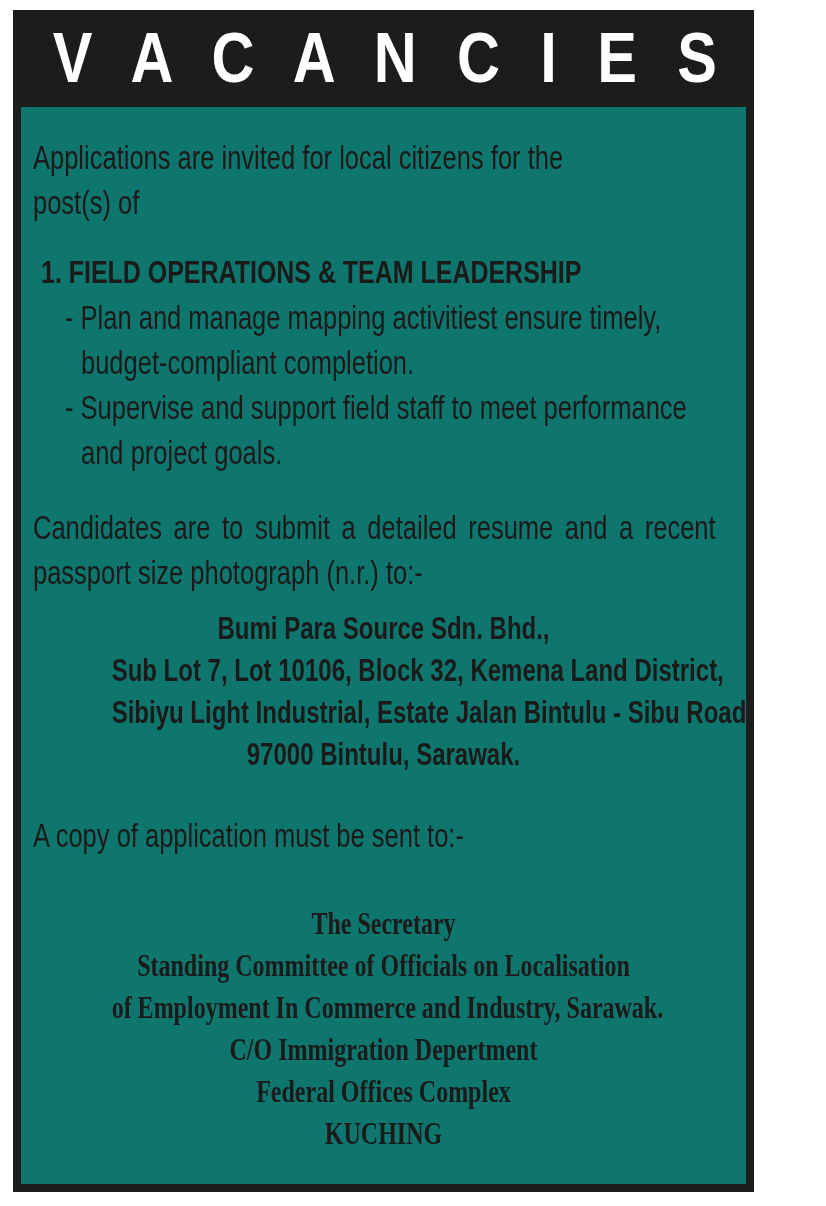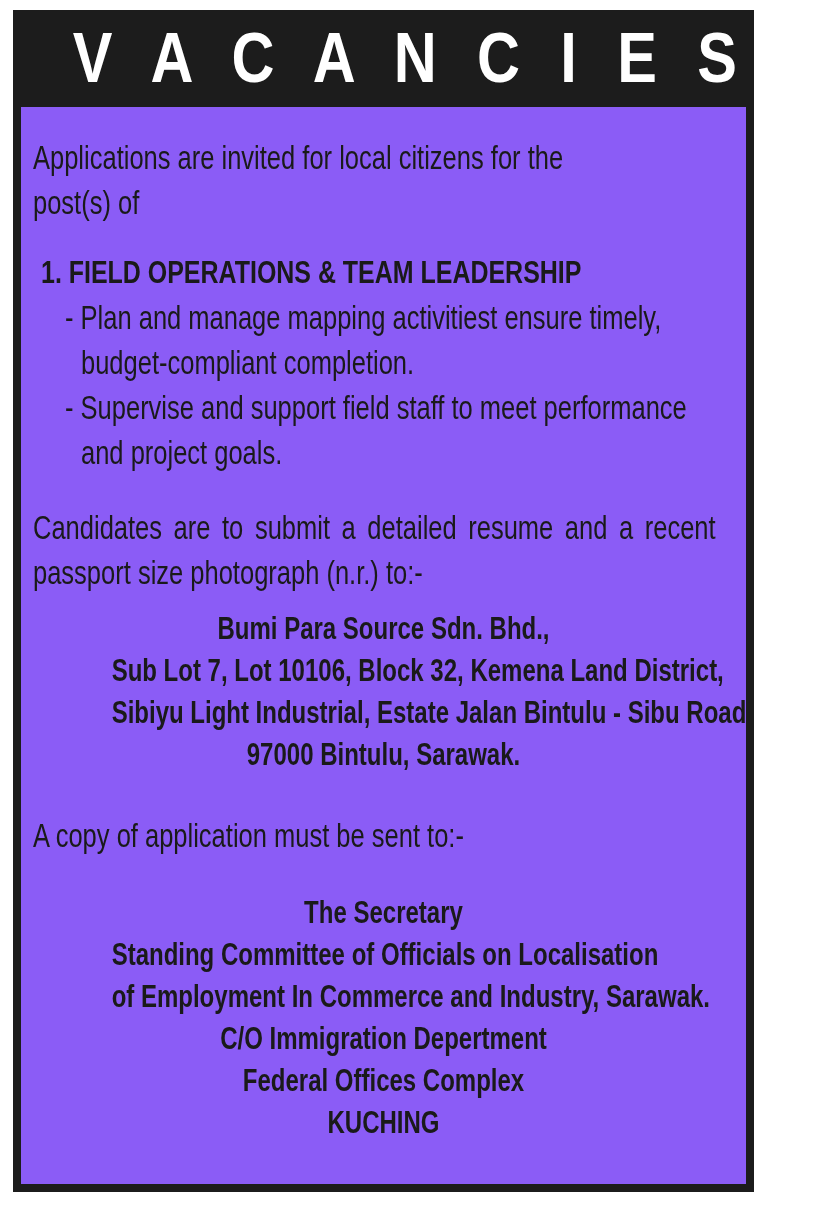"V A C A N" .masthead { justify-content: none -> center }
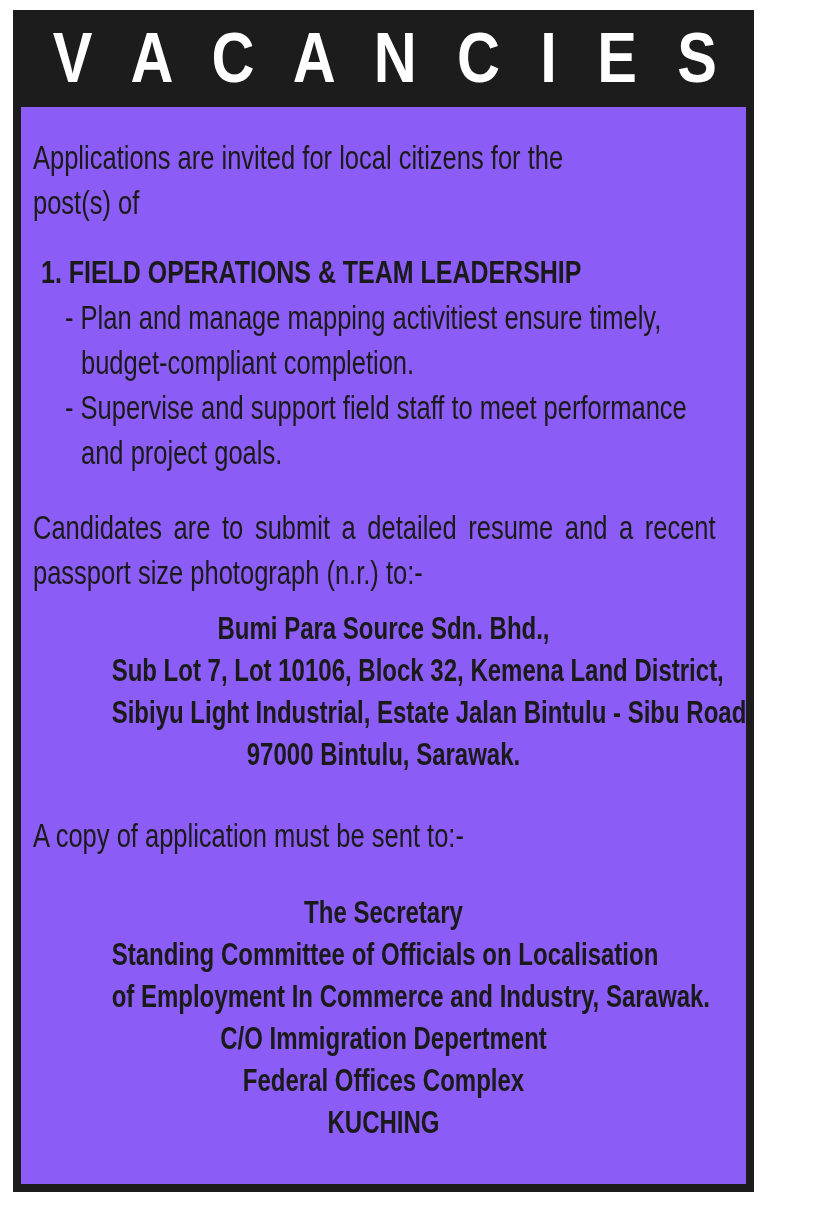"Applications are invited for local" .paper { background: #8b5cf6 -> #0f766e }
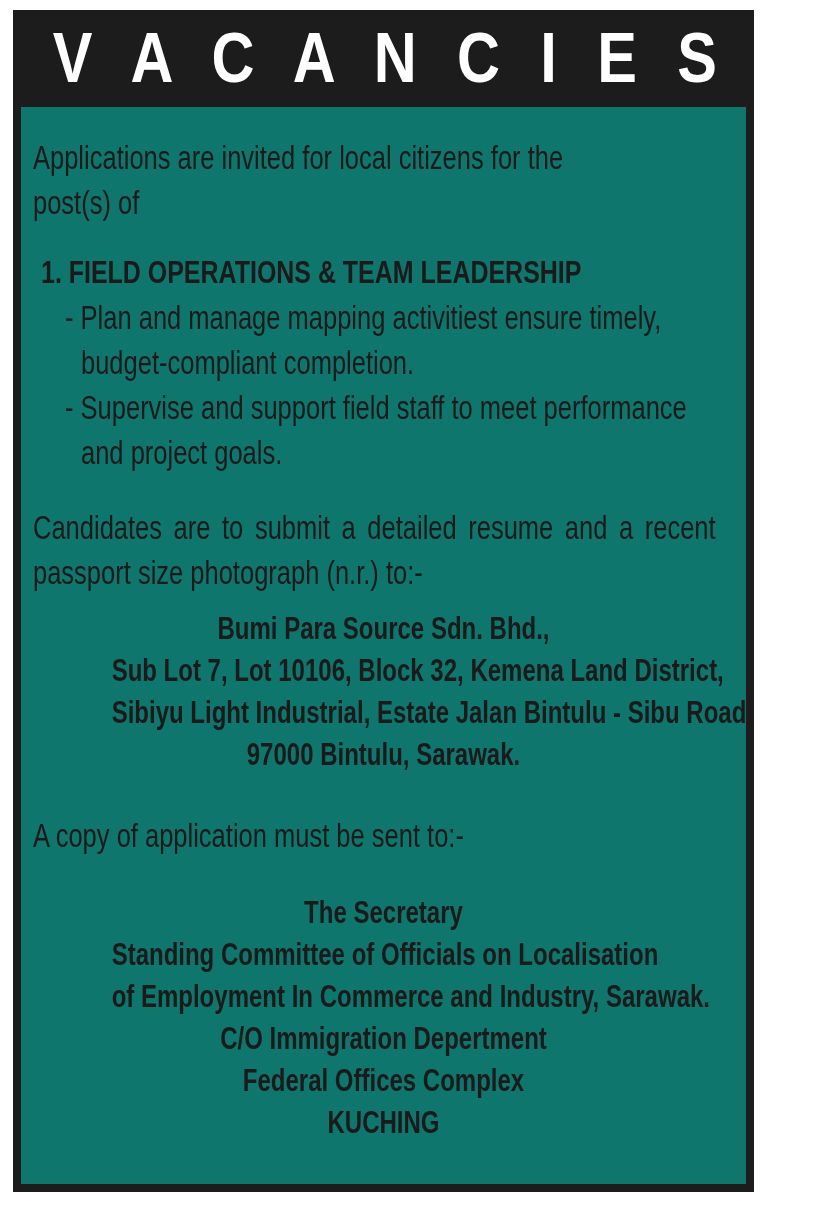"The Secretary" .secretary-block { font-family: none -> Liberation Serif, serif; margin-top: 33px -> 44px }
